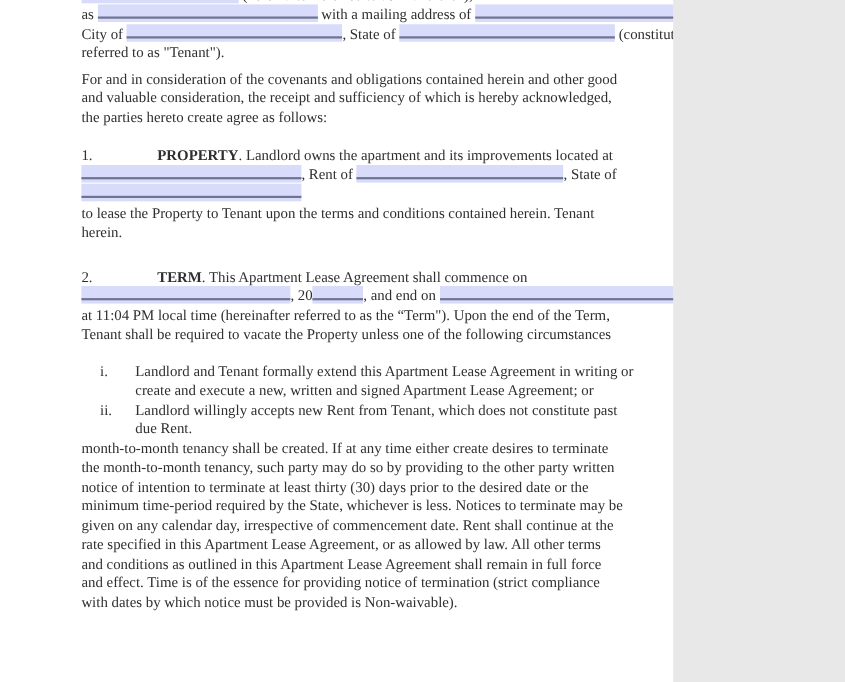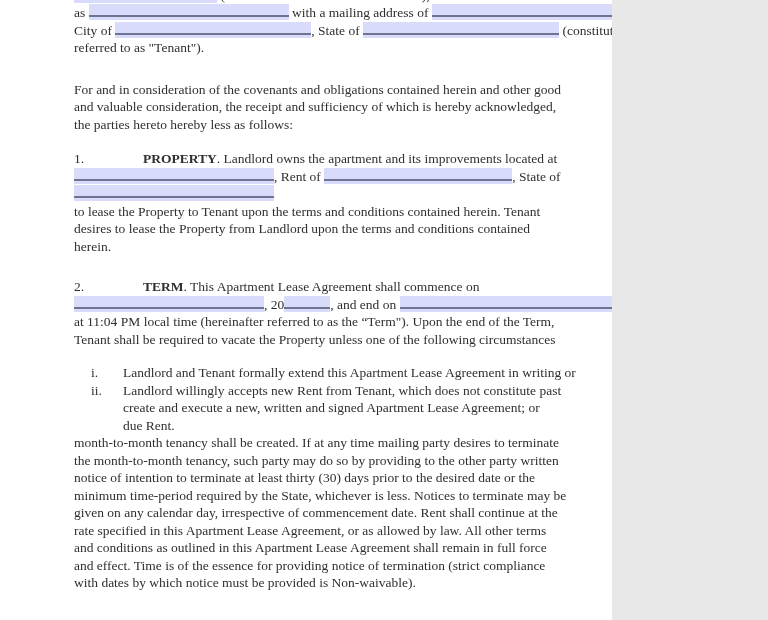"For and in consideration of" div.row { margin-top: 24px -> 6px }
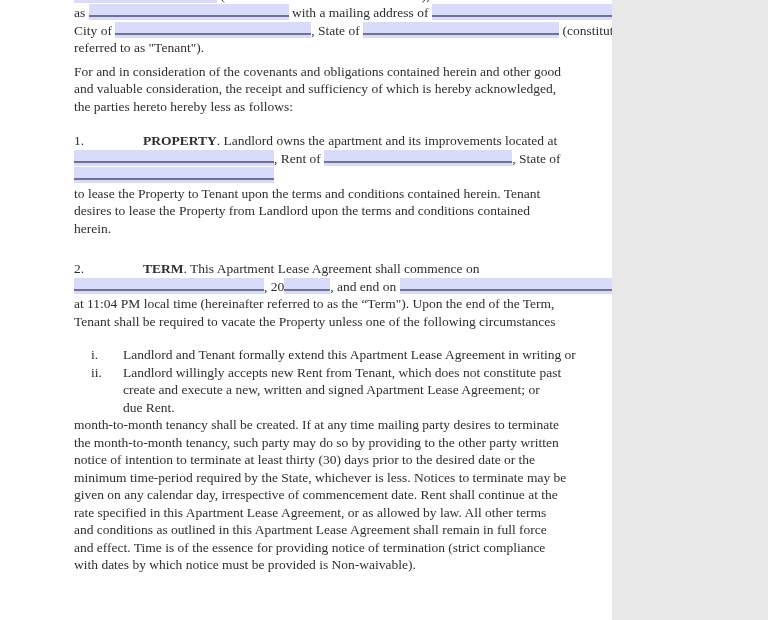"the parties hereto hereby less" span { text: hereby less -> create agree }
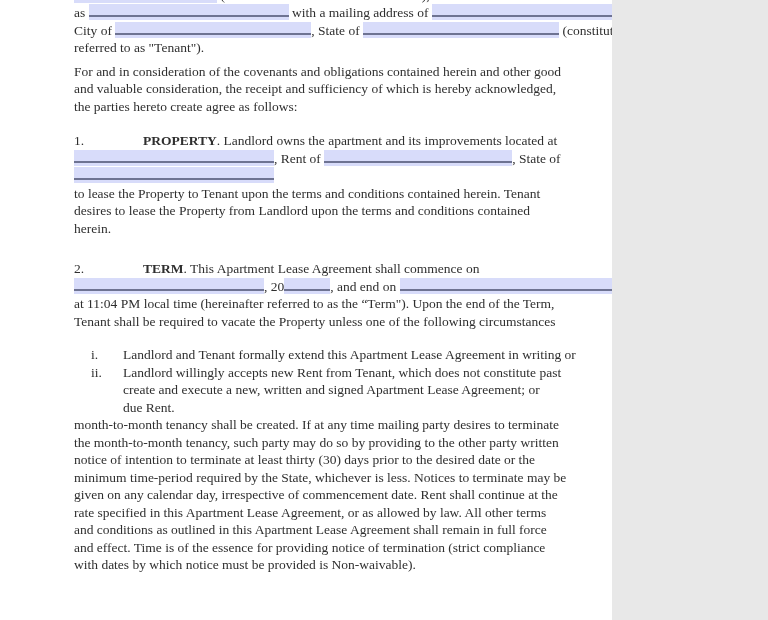"desires to lease the Property" div.row { html: <div><span>desires to lease the Property from Landlord upon the terms and conditions contained</span></div> -> none }
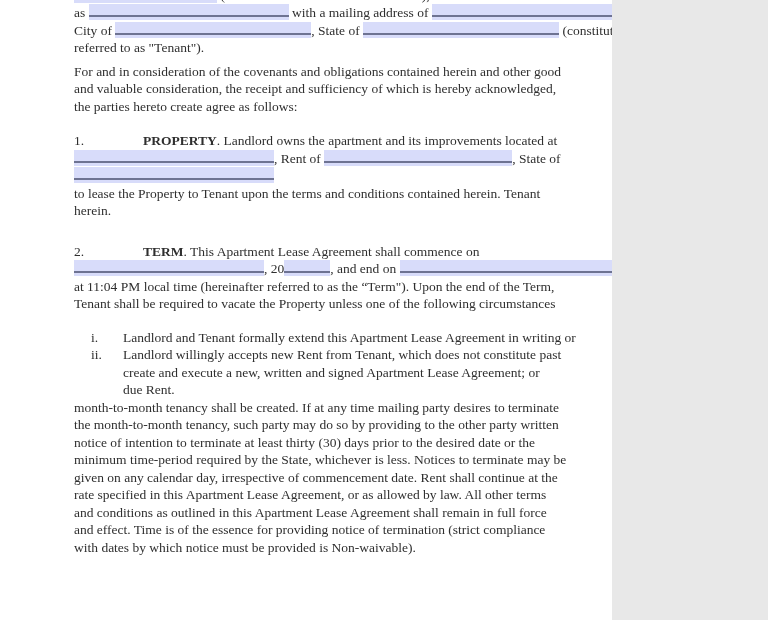"ii." div.row { order: before "create and execute a new," -> after "create and execute a new," }
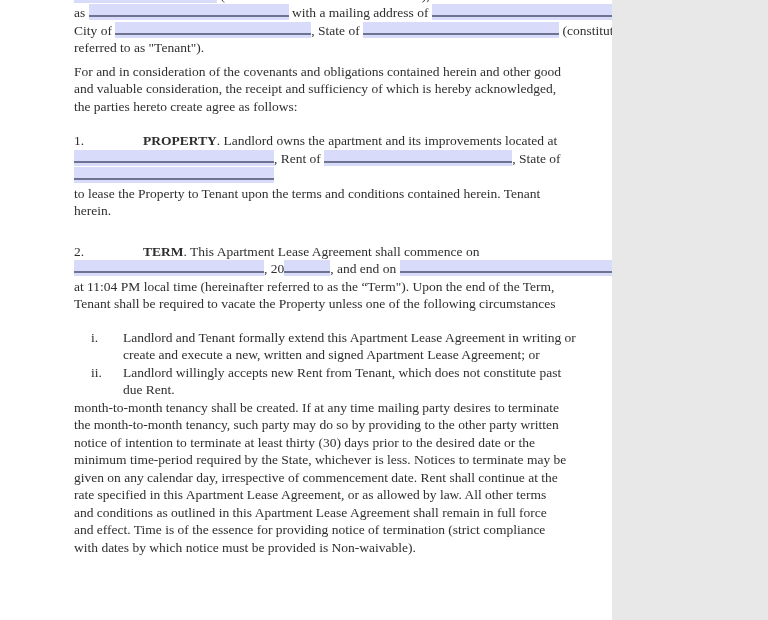"month-to-month tenancy shall be created." span { text: mailing party -> either create }
